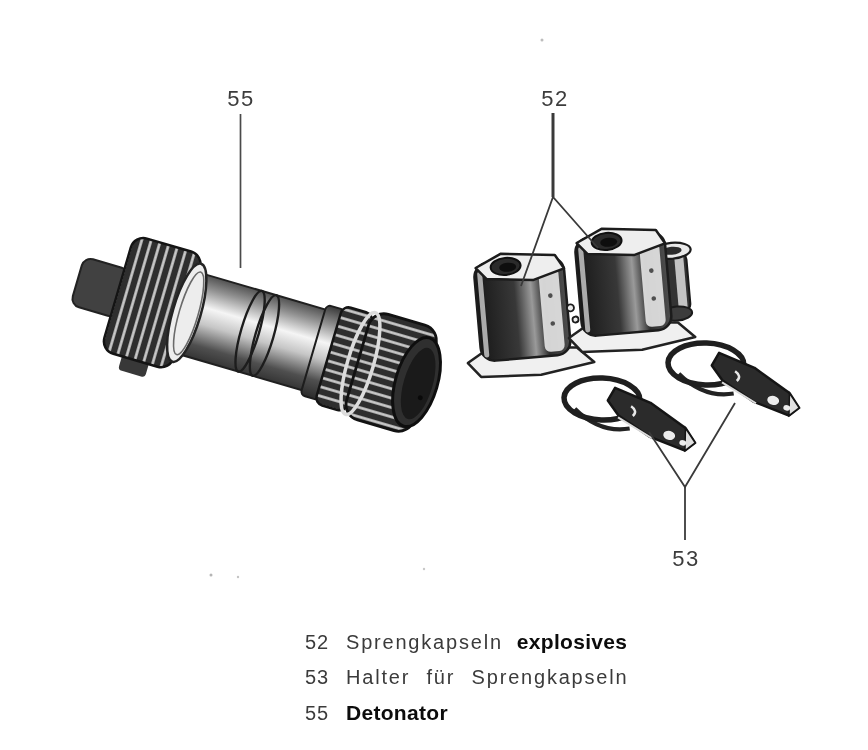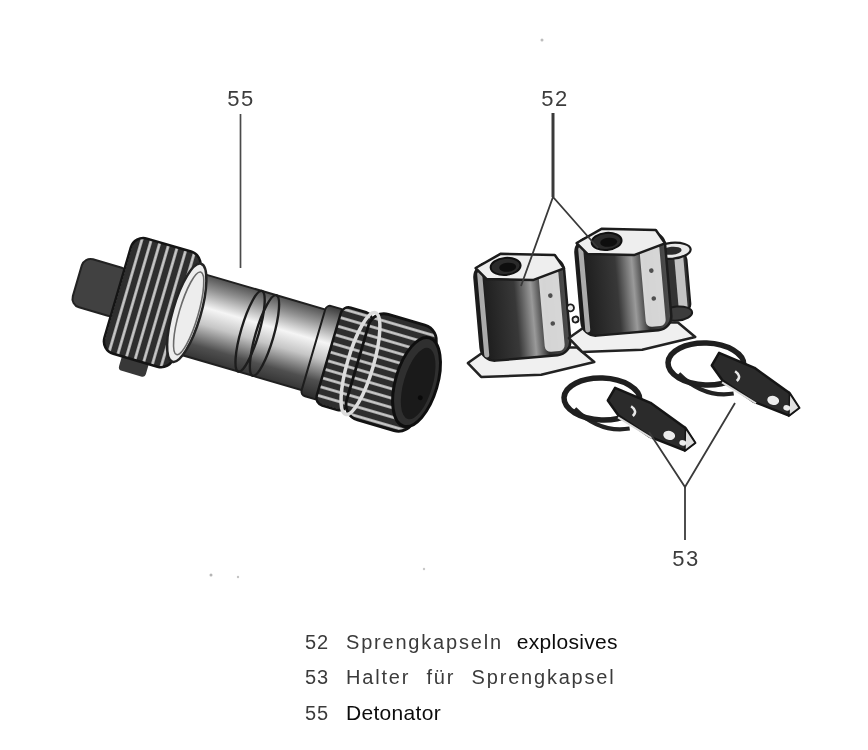"explosives" .legend-en { font-weight: 400 -> 700 }
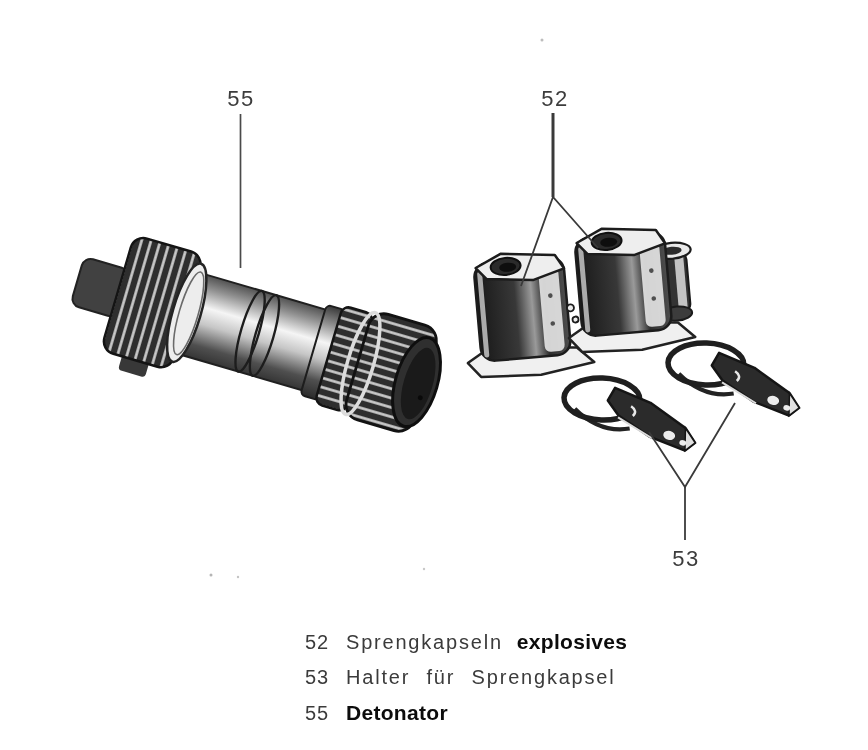"Halter für Sprengkapsel" span.legend-de { text: Sprengkapsel -> Sprengkapseln }
